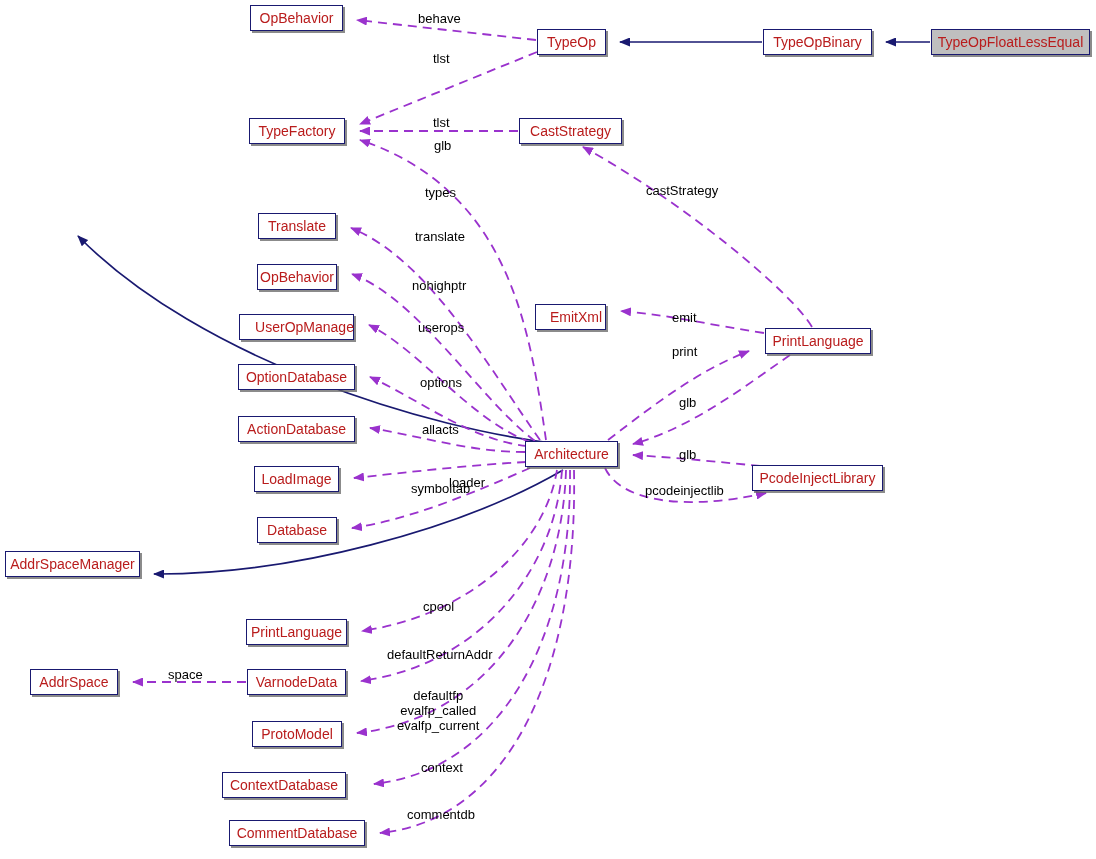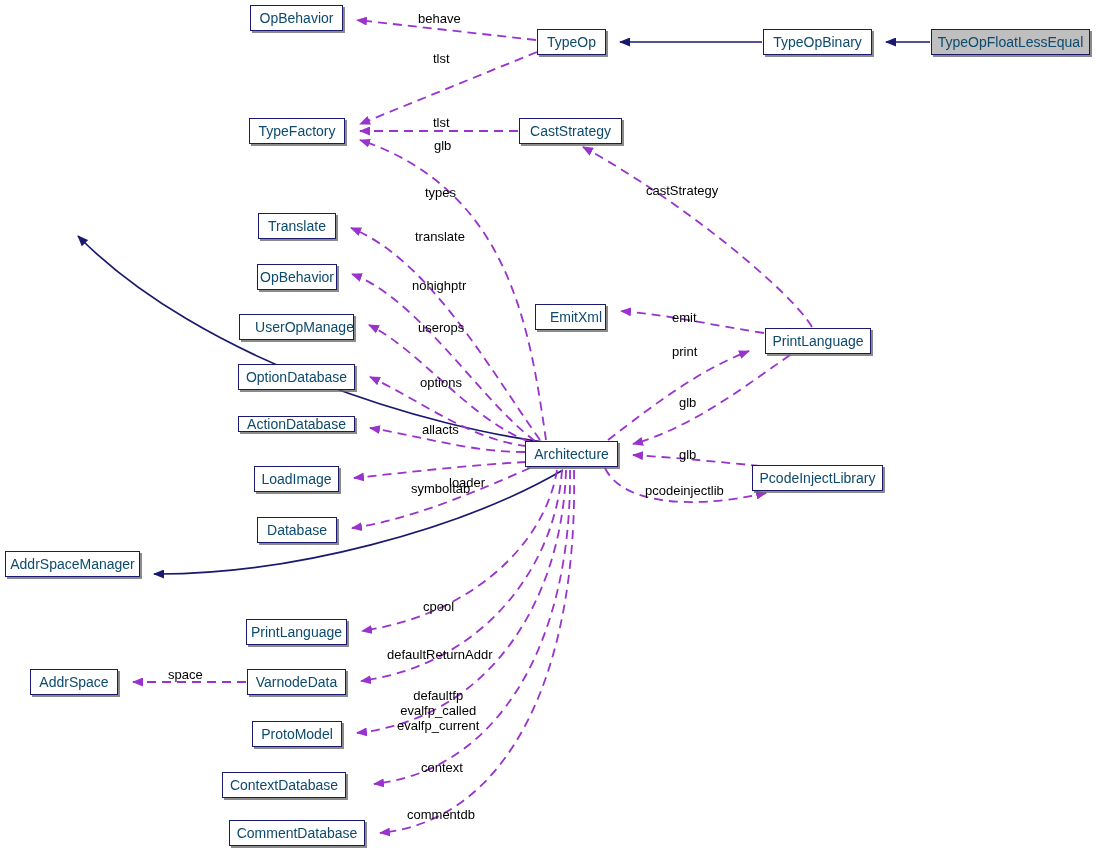"OpBehavior" .node { color: #0c4a6e -> #b91c1c }
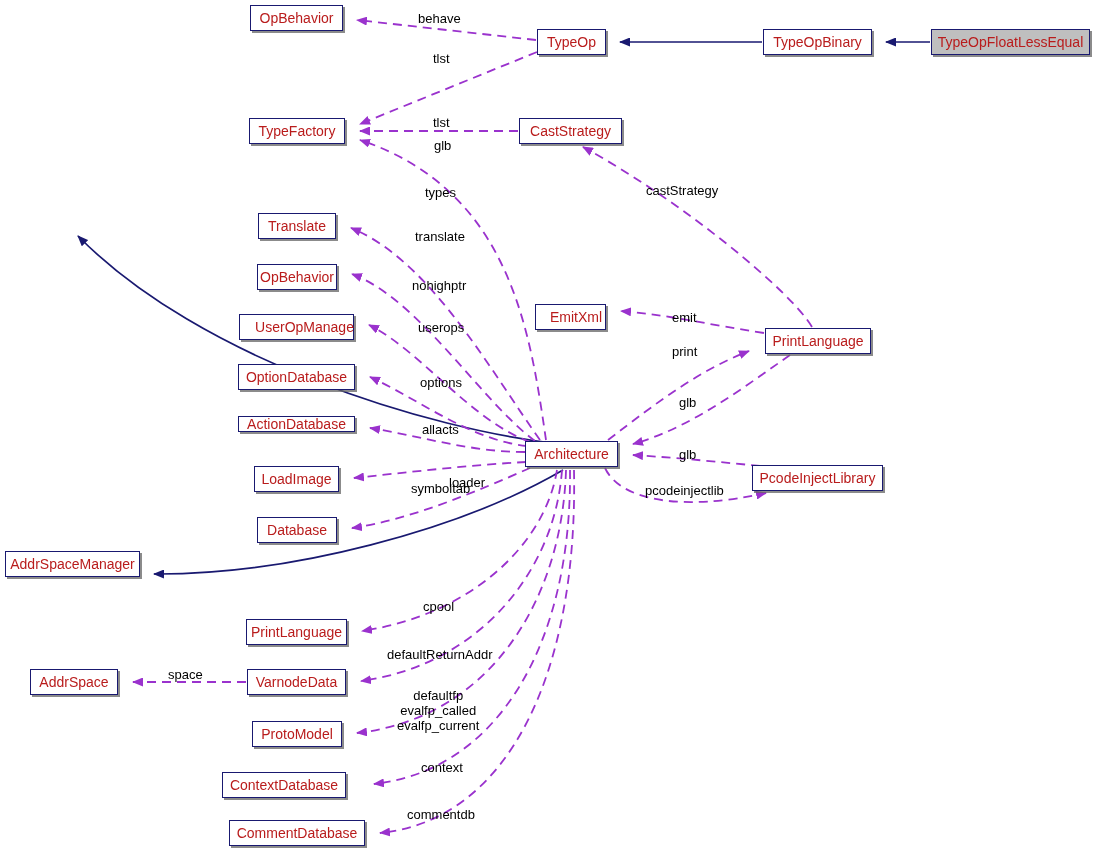"ActionDatabase" div.node { height: 16px -> 26px }
